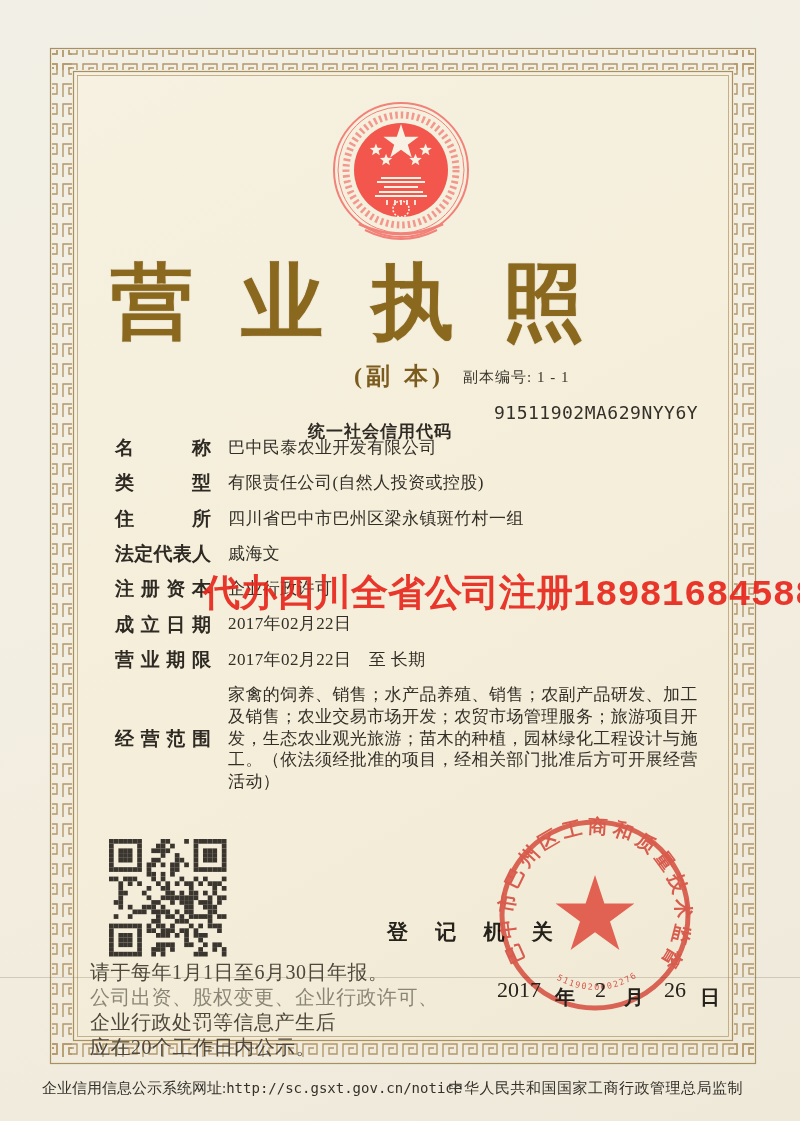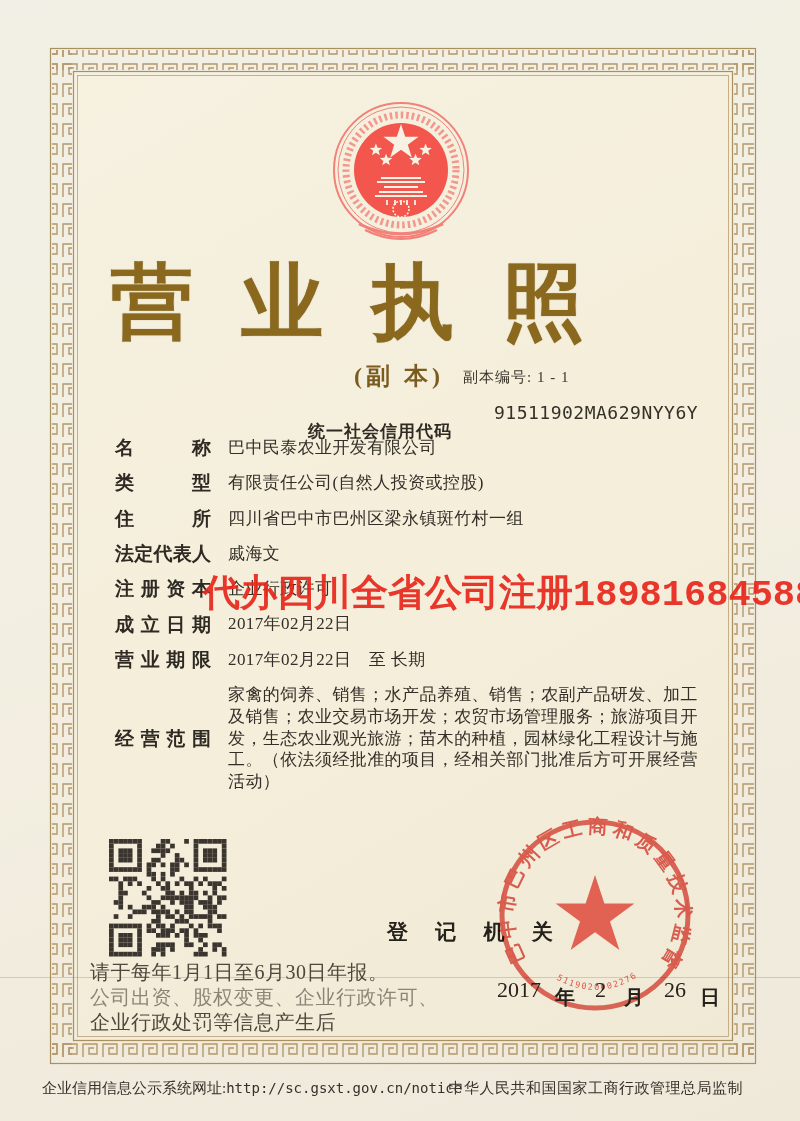"应在20个工作日内公示。" div.n-line { html: none -> <div>应在20个工作日内公示。</div> }
